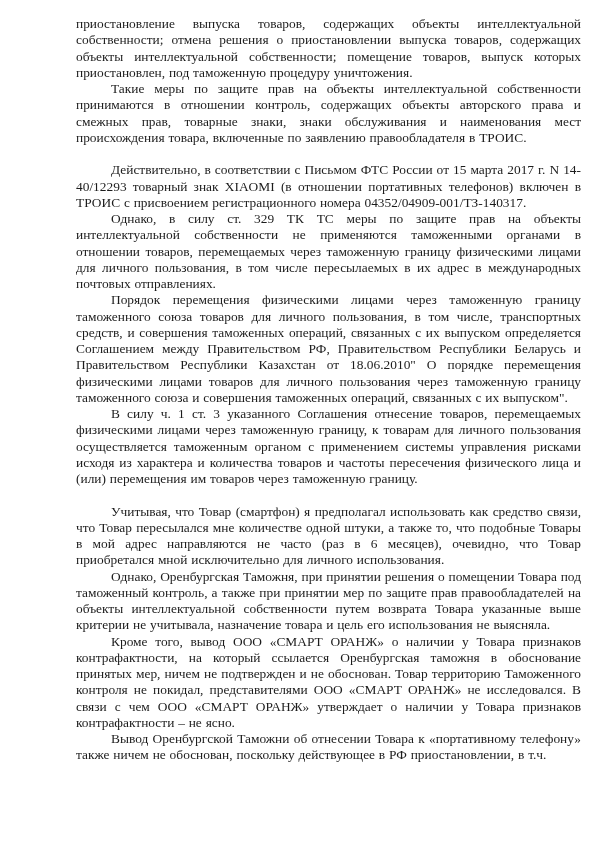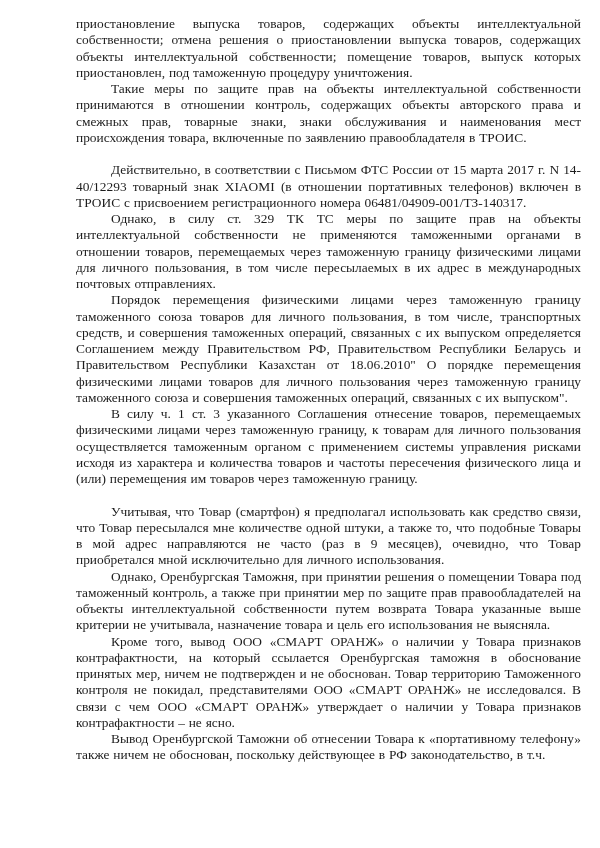"Действительно, в соответствии с Письмом" p.doc-paragraph { text: 06481/04909-001/ТЗ-140317 -> 04352/04909-001/ТЗ-140317 }
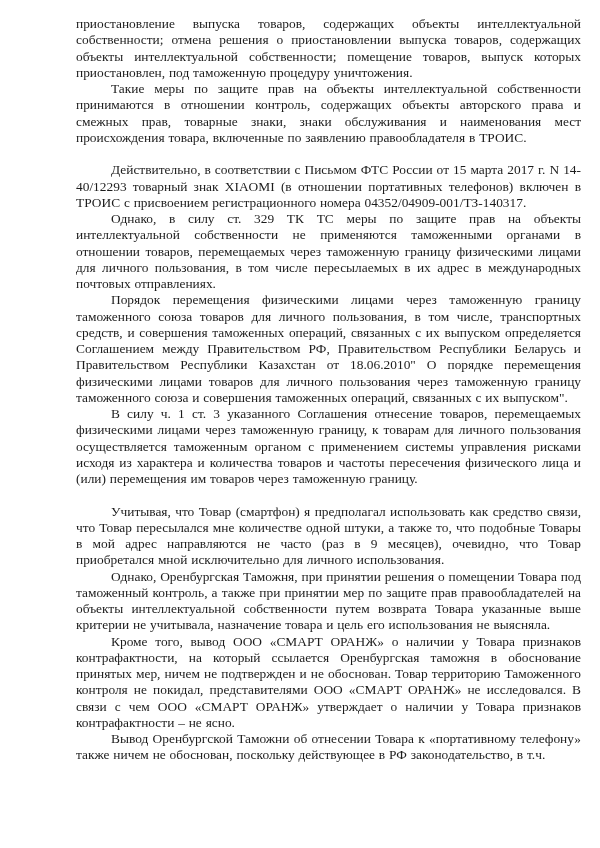"Учитывая, что Товар (смартфон) я" p.doc-paragraph { text: 9 -> 6 }
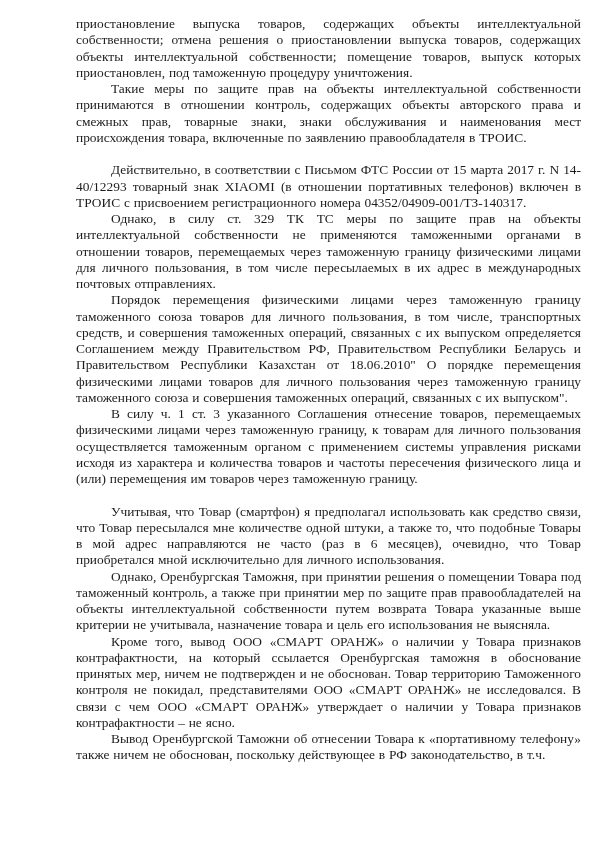"Вывод Оренбургской Таможни об отнесении" p.doc-paragraph { text: законодательство -> приостановлении }
